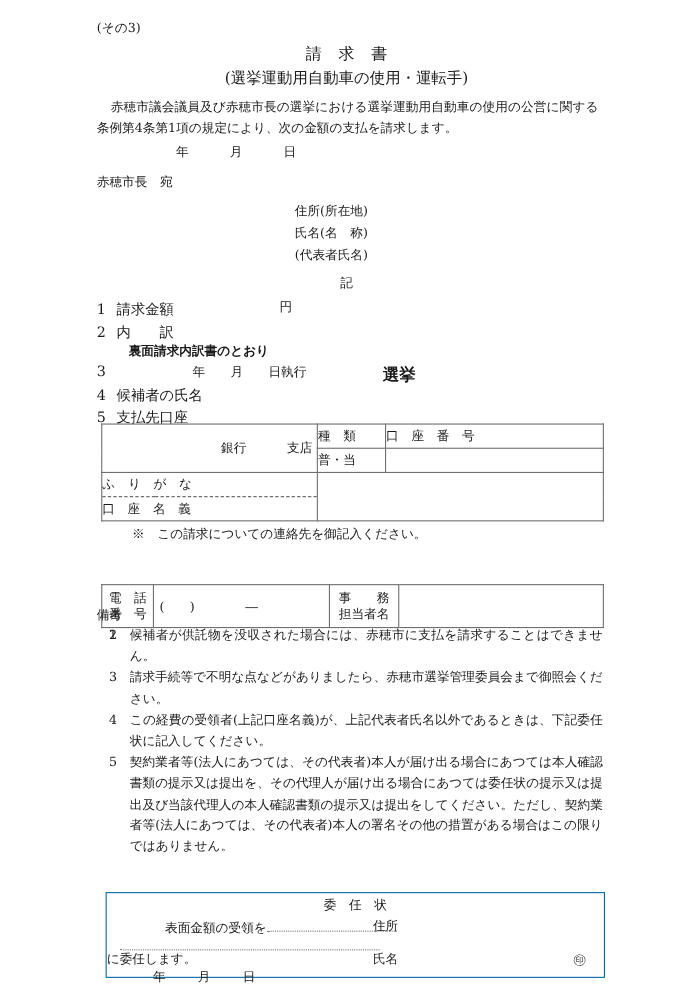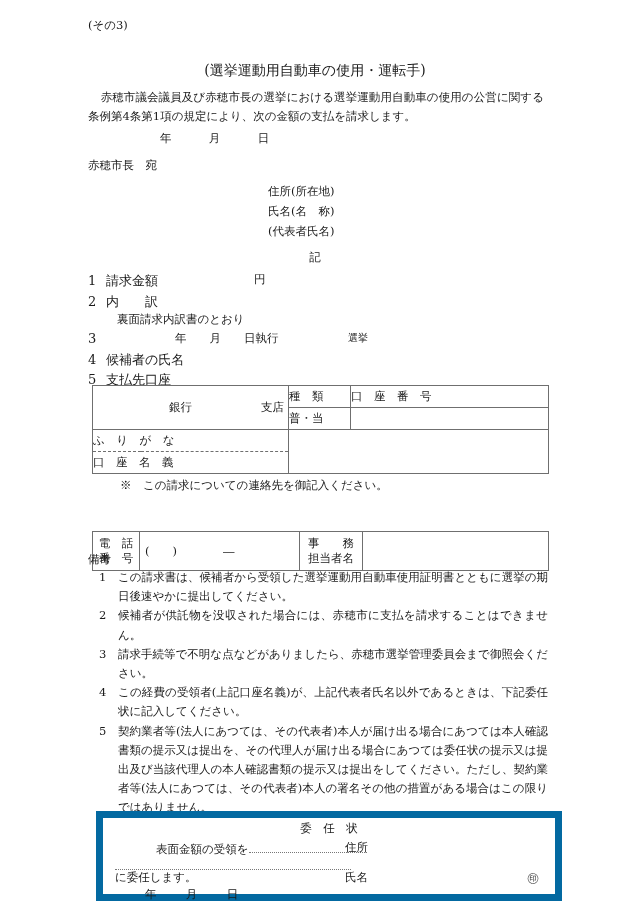"請求書" div.main-title { html: none -> <div>請求書</div> }
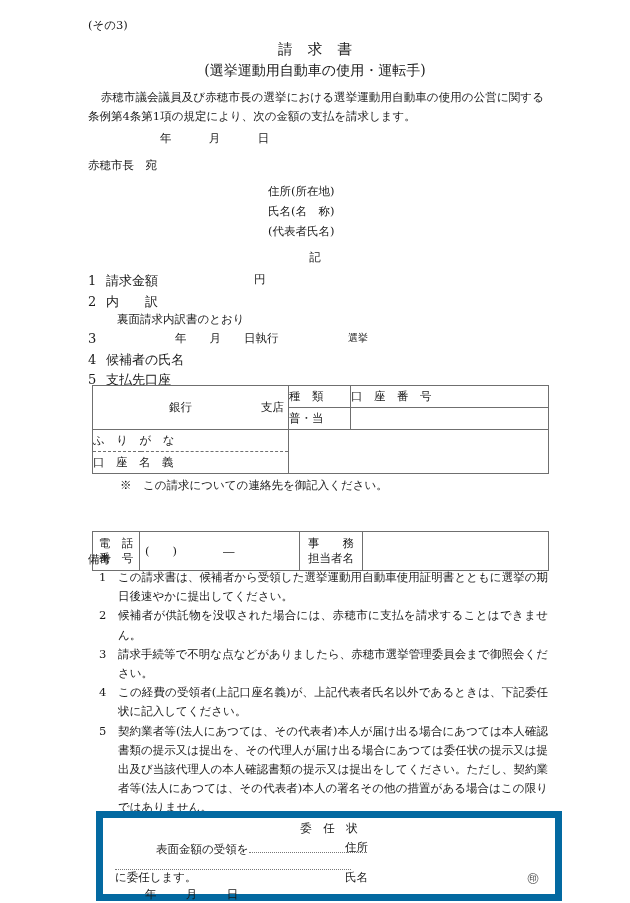"裏面請求内訳書のとおり" .n2sub { font-weight: none -> bold }
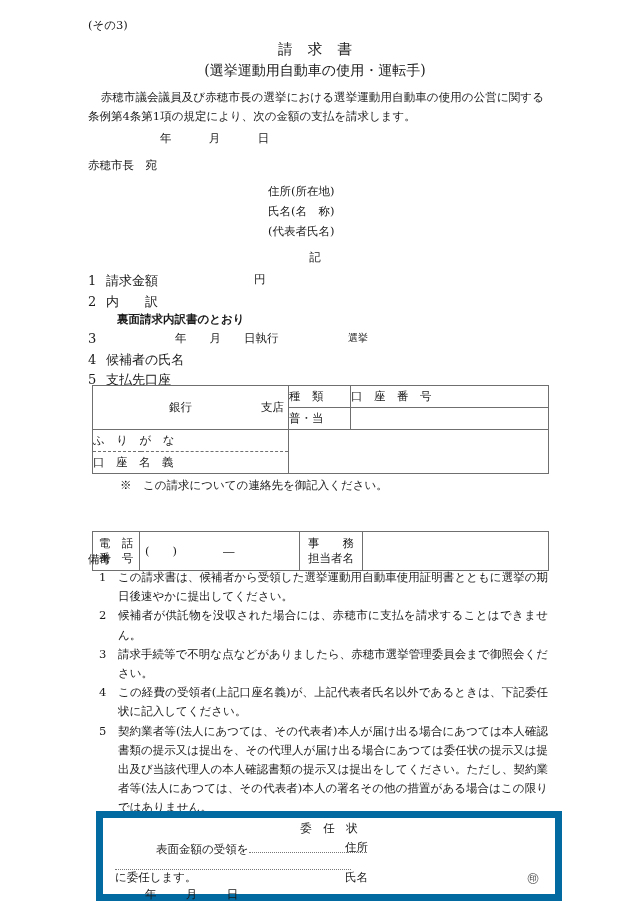"選挙" .n3-sel { font-size: 10px -> 15px; font-weight: none -> bold }
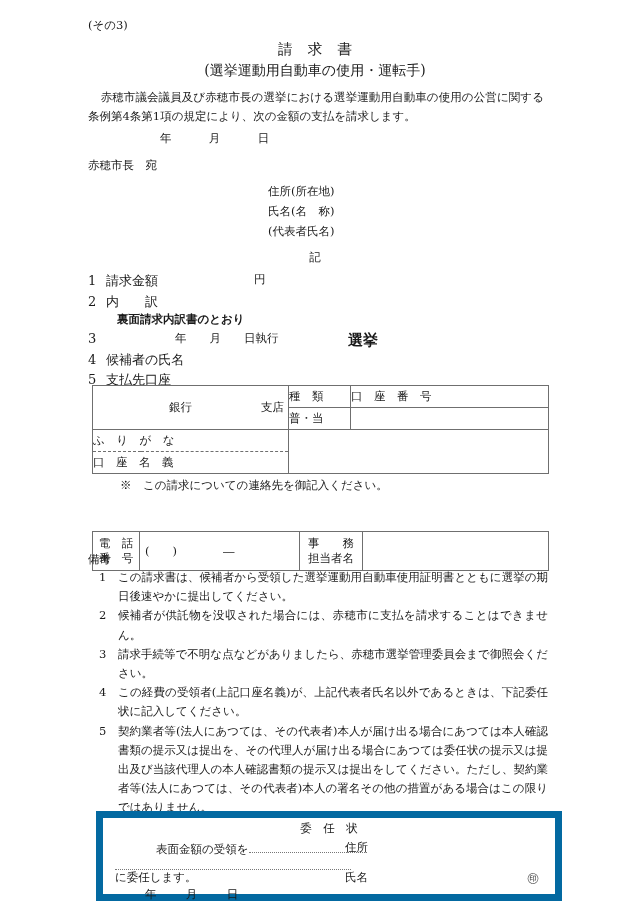"銀行" .cell-bank .bk { margin-right: 69px -> 37px }
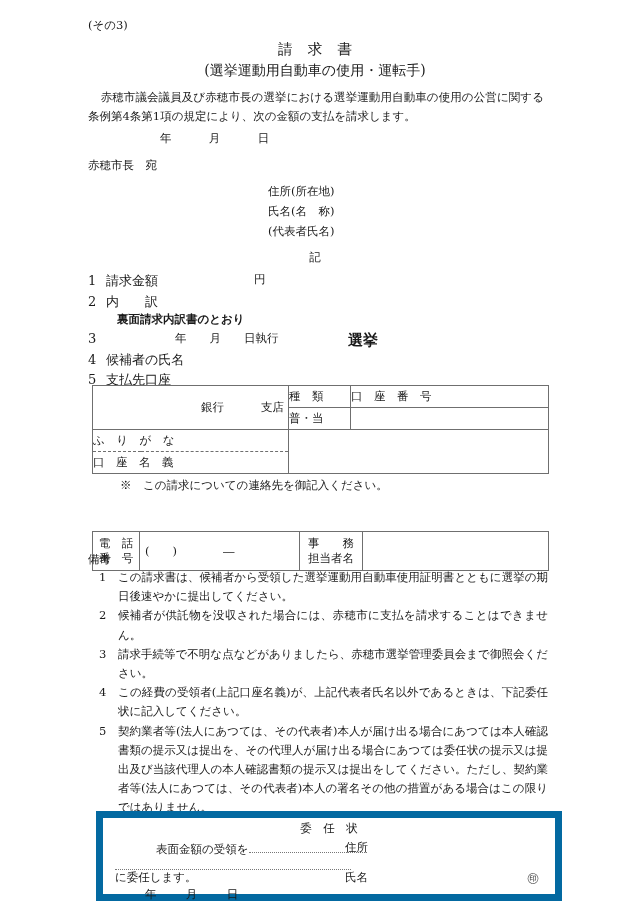"この請求書は、候補者から受領した選挙運動用自動車使用証明書とともに選挙の期日後速" span { html: <span>この請求書は、候補者から受領した選挙運動用自動車使用証明書とともに選挙の期日後速やかに提出してください。</span> -> none }
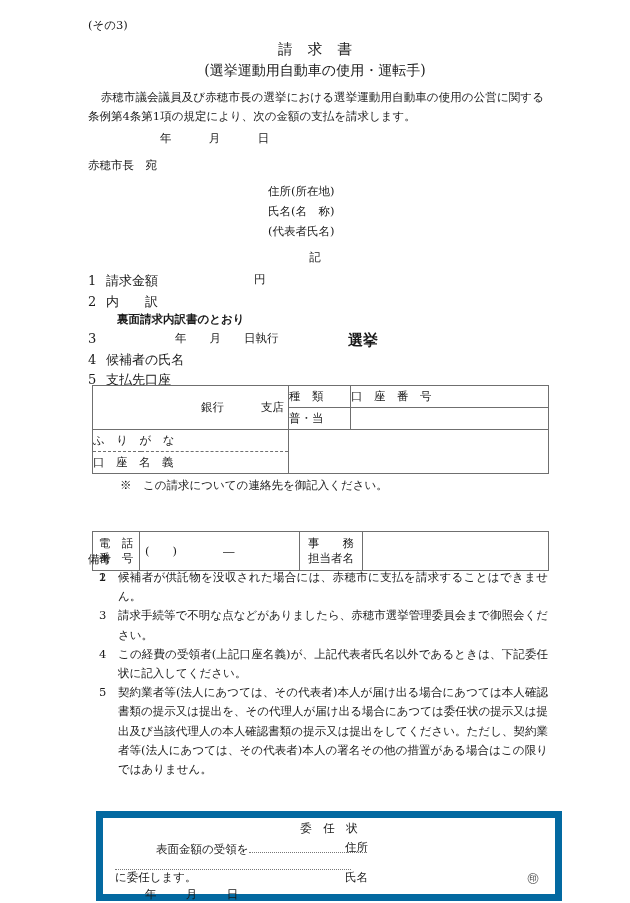"委任状" .inin-box { border: 7px solid #0369a1 -> 1px solid #0369a1 }
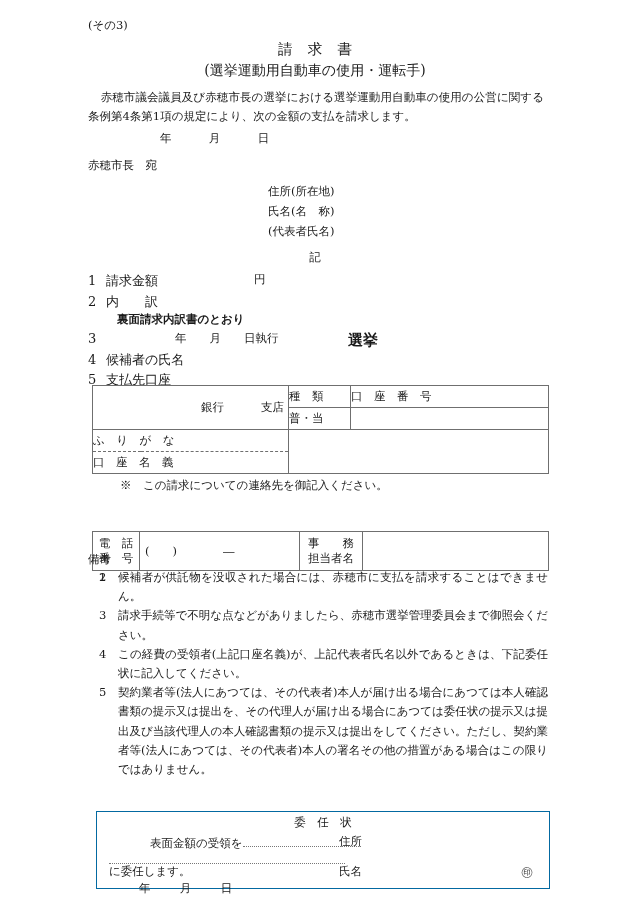"に委任します。" .inin-l3 { left: 12px -> 0 }
